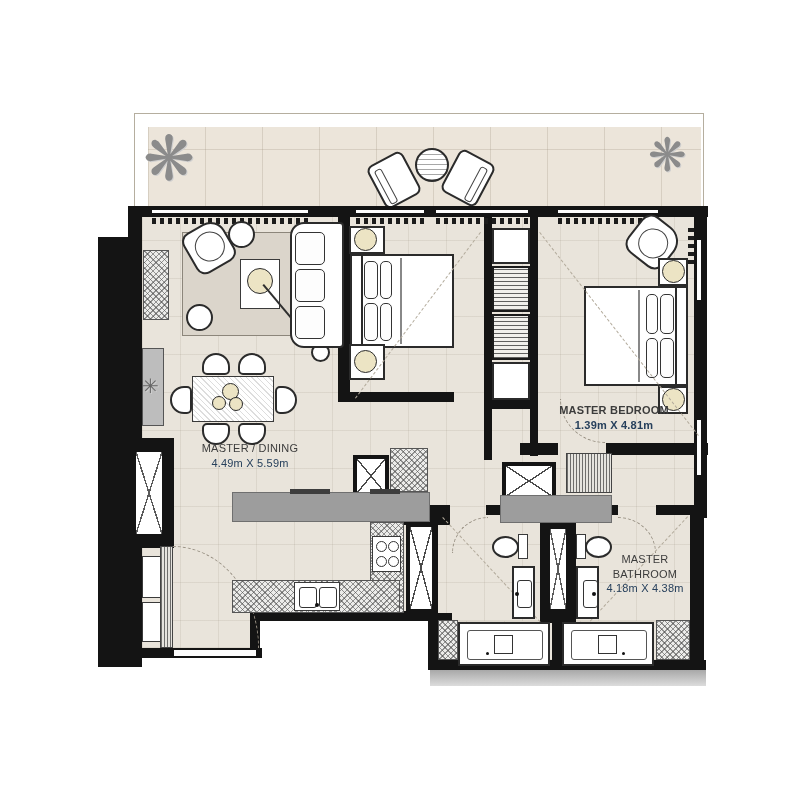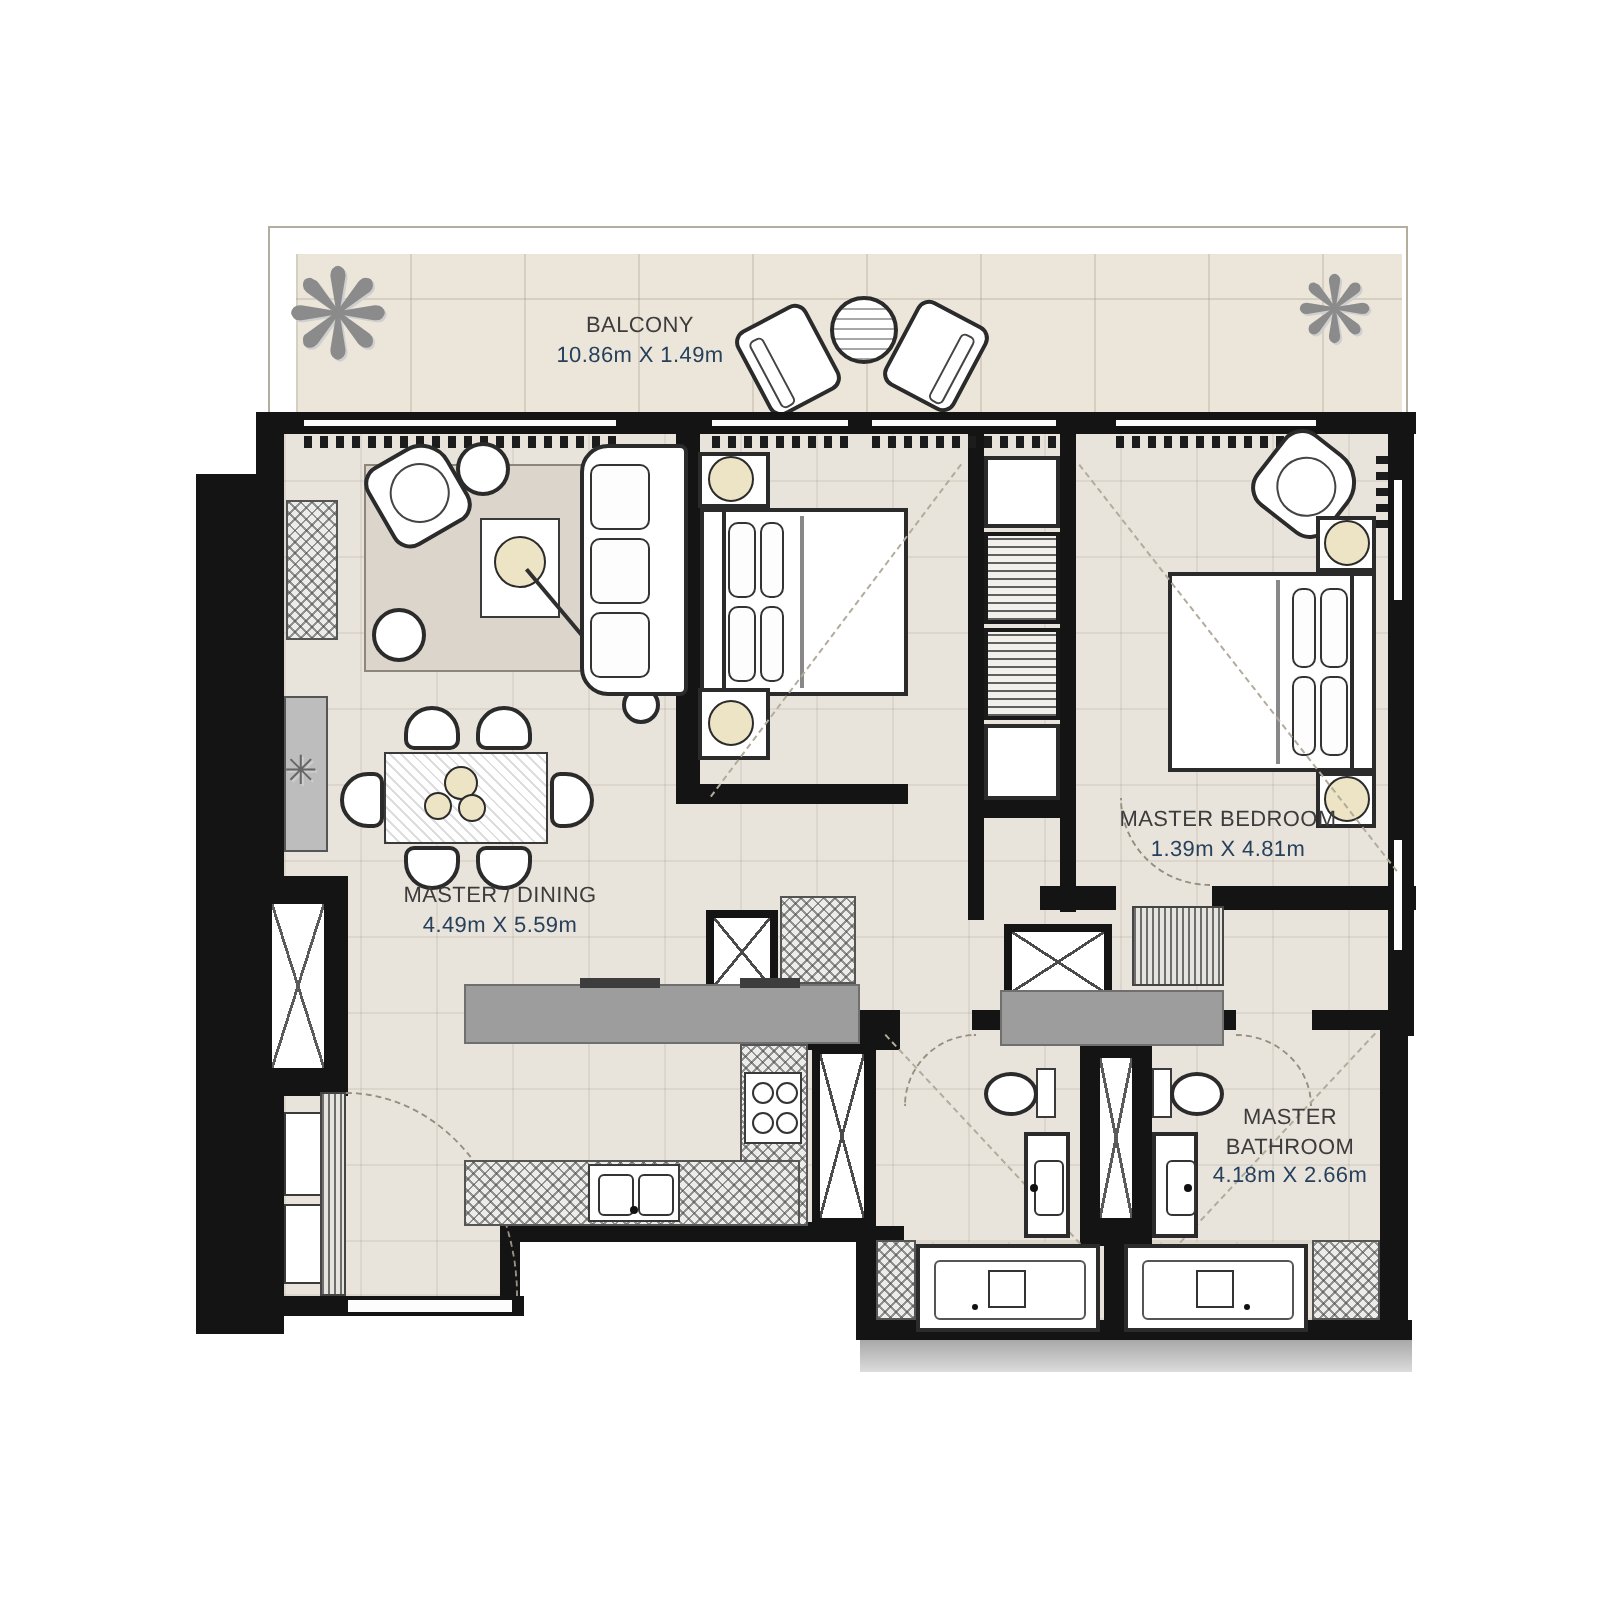"BALCONY" div.room-label { html: <div> <span>BALCONY</span> <span>10.86m X 1.49m</span> </div> -> none }
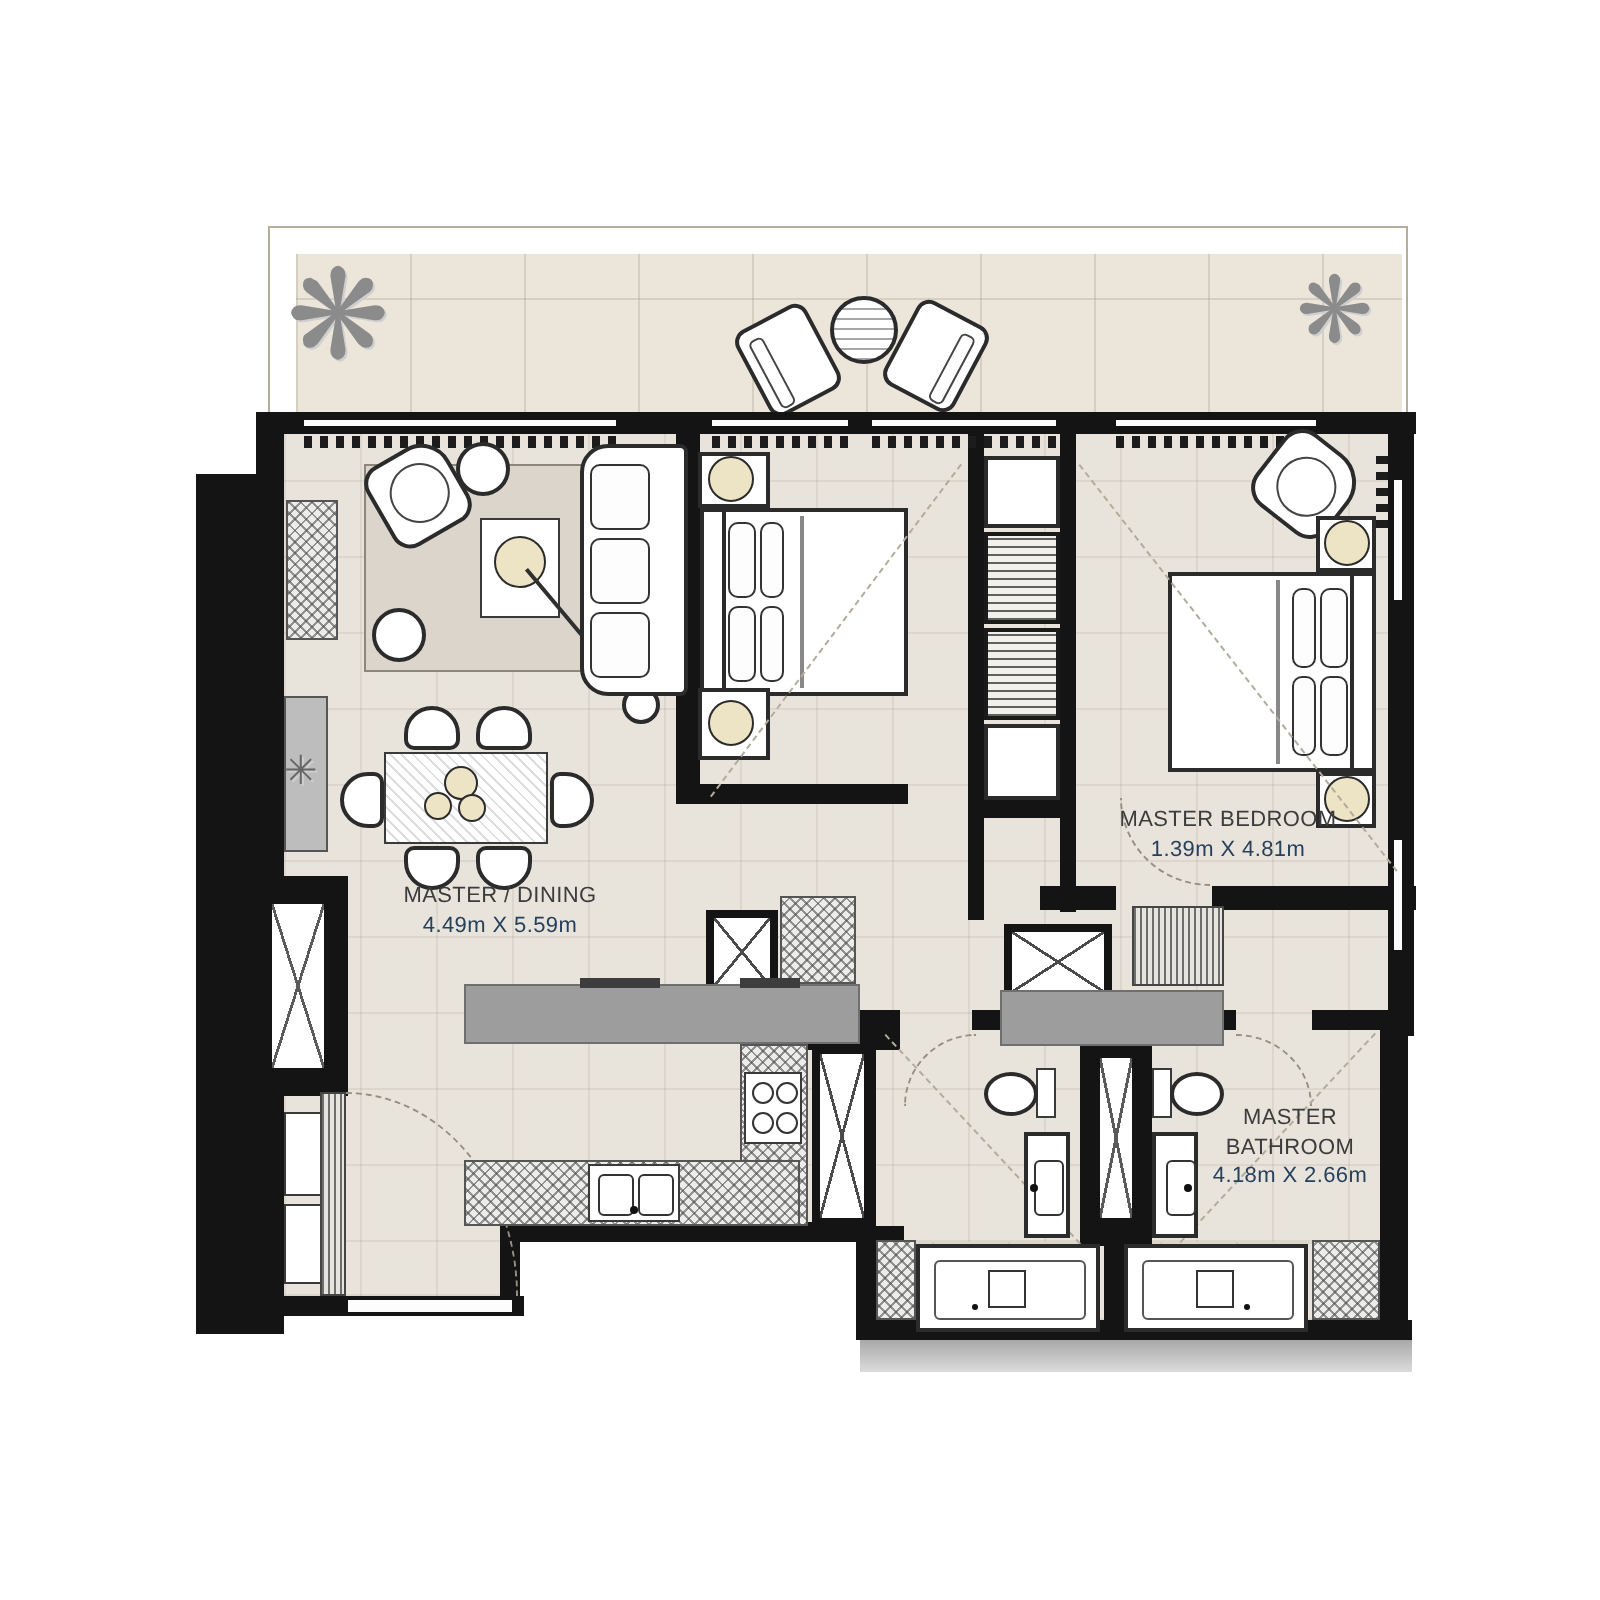"MASTER BEDROOM" div.room-label { font-weight: none -> bold }
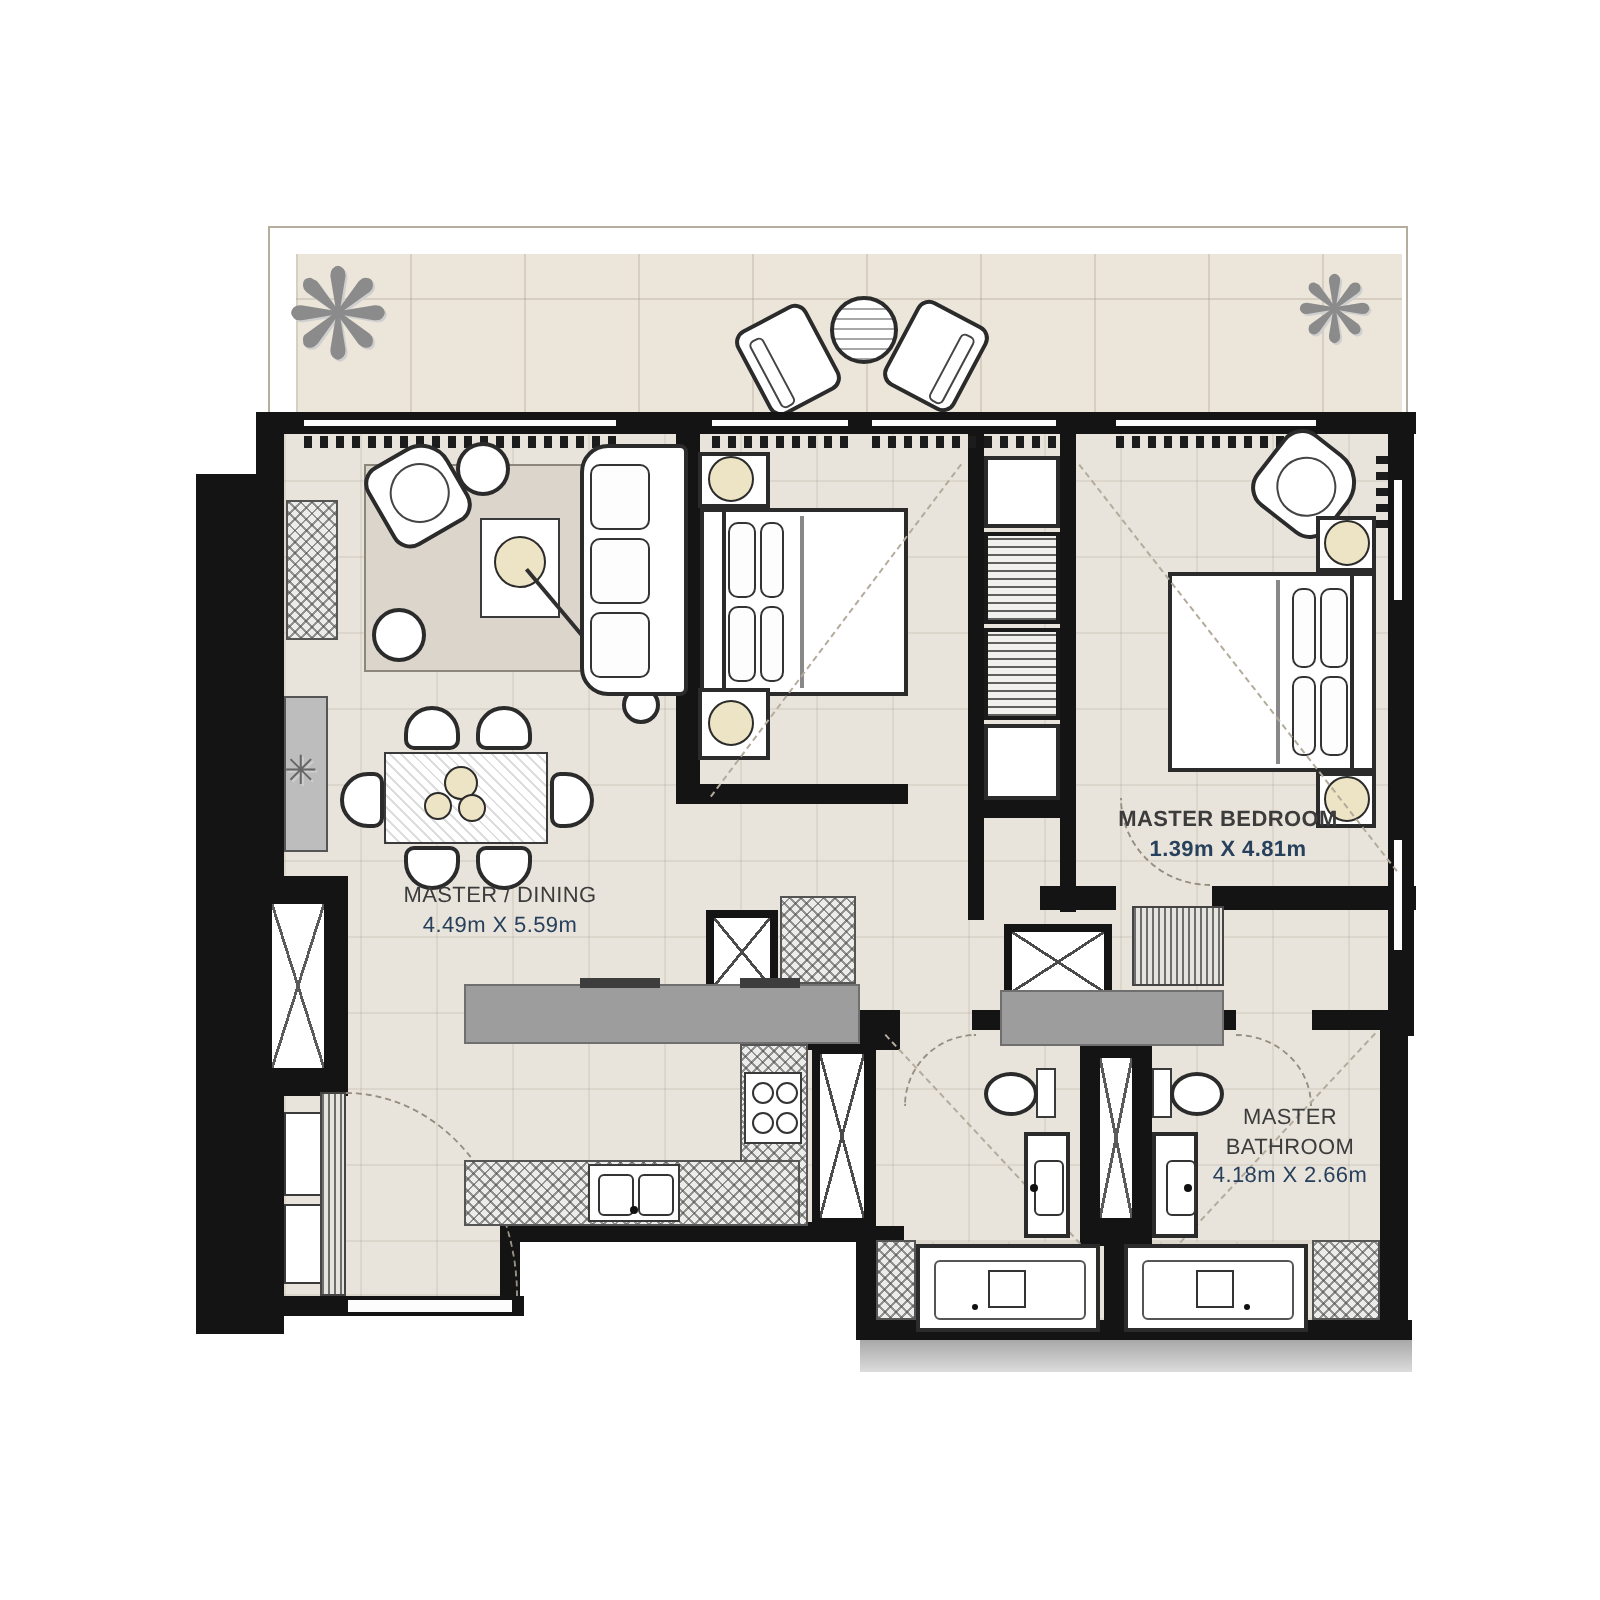"4.18m X 2.66m" span.rdims { text: 2.66m -> 4.38m }
